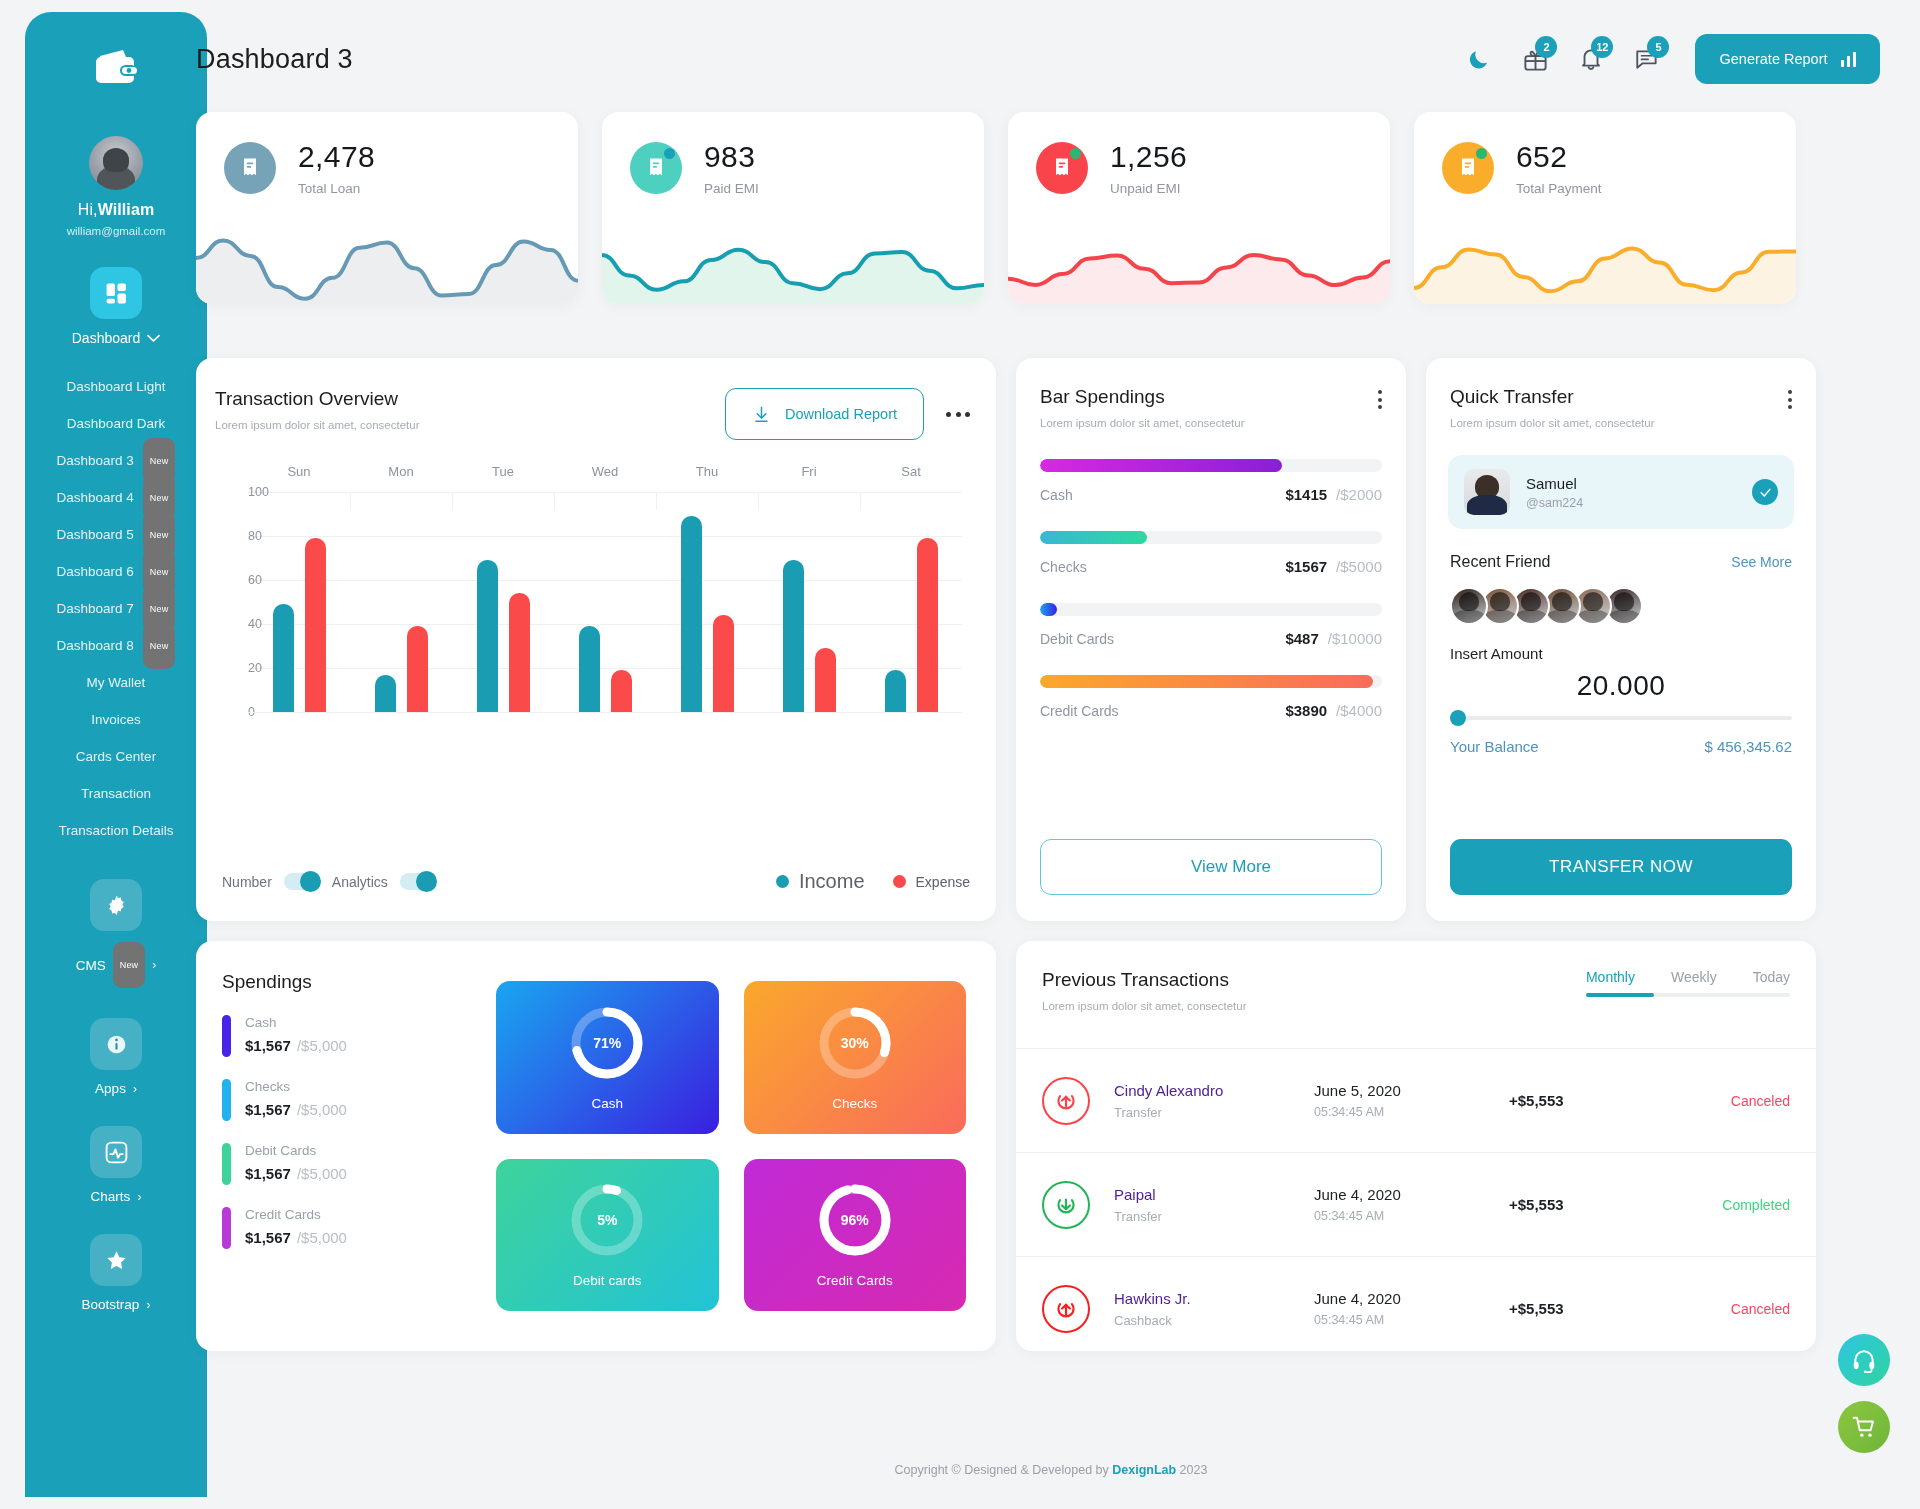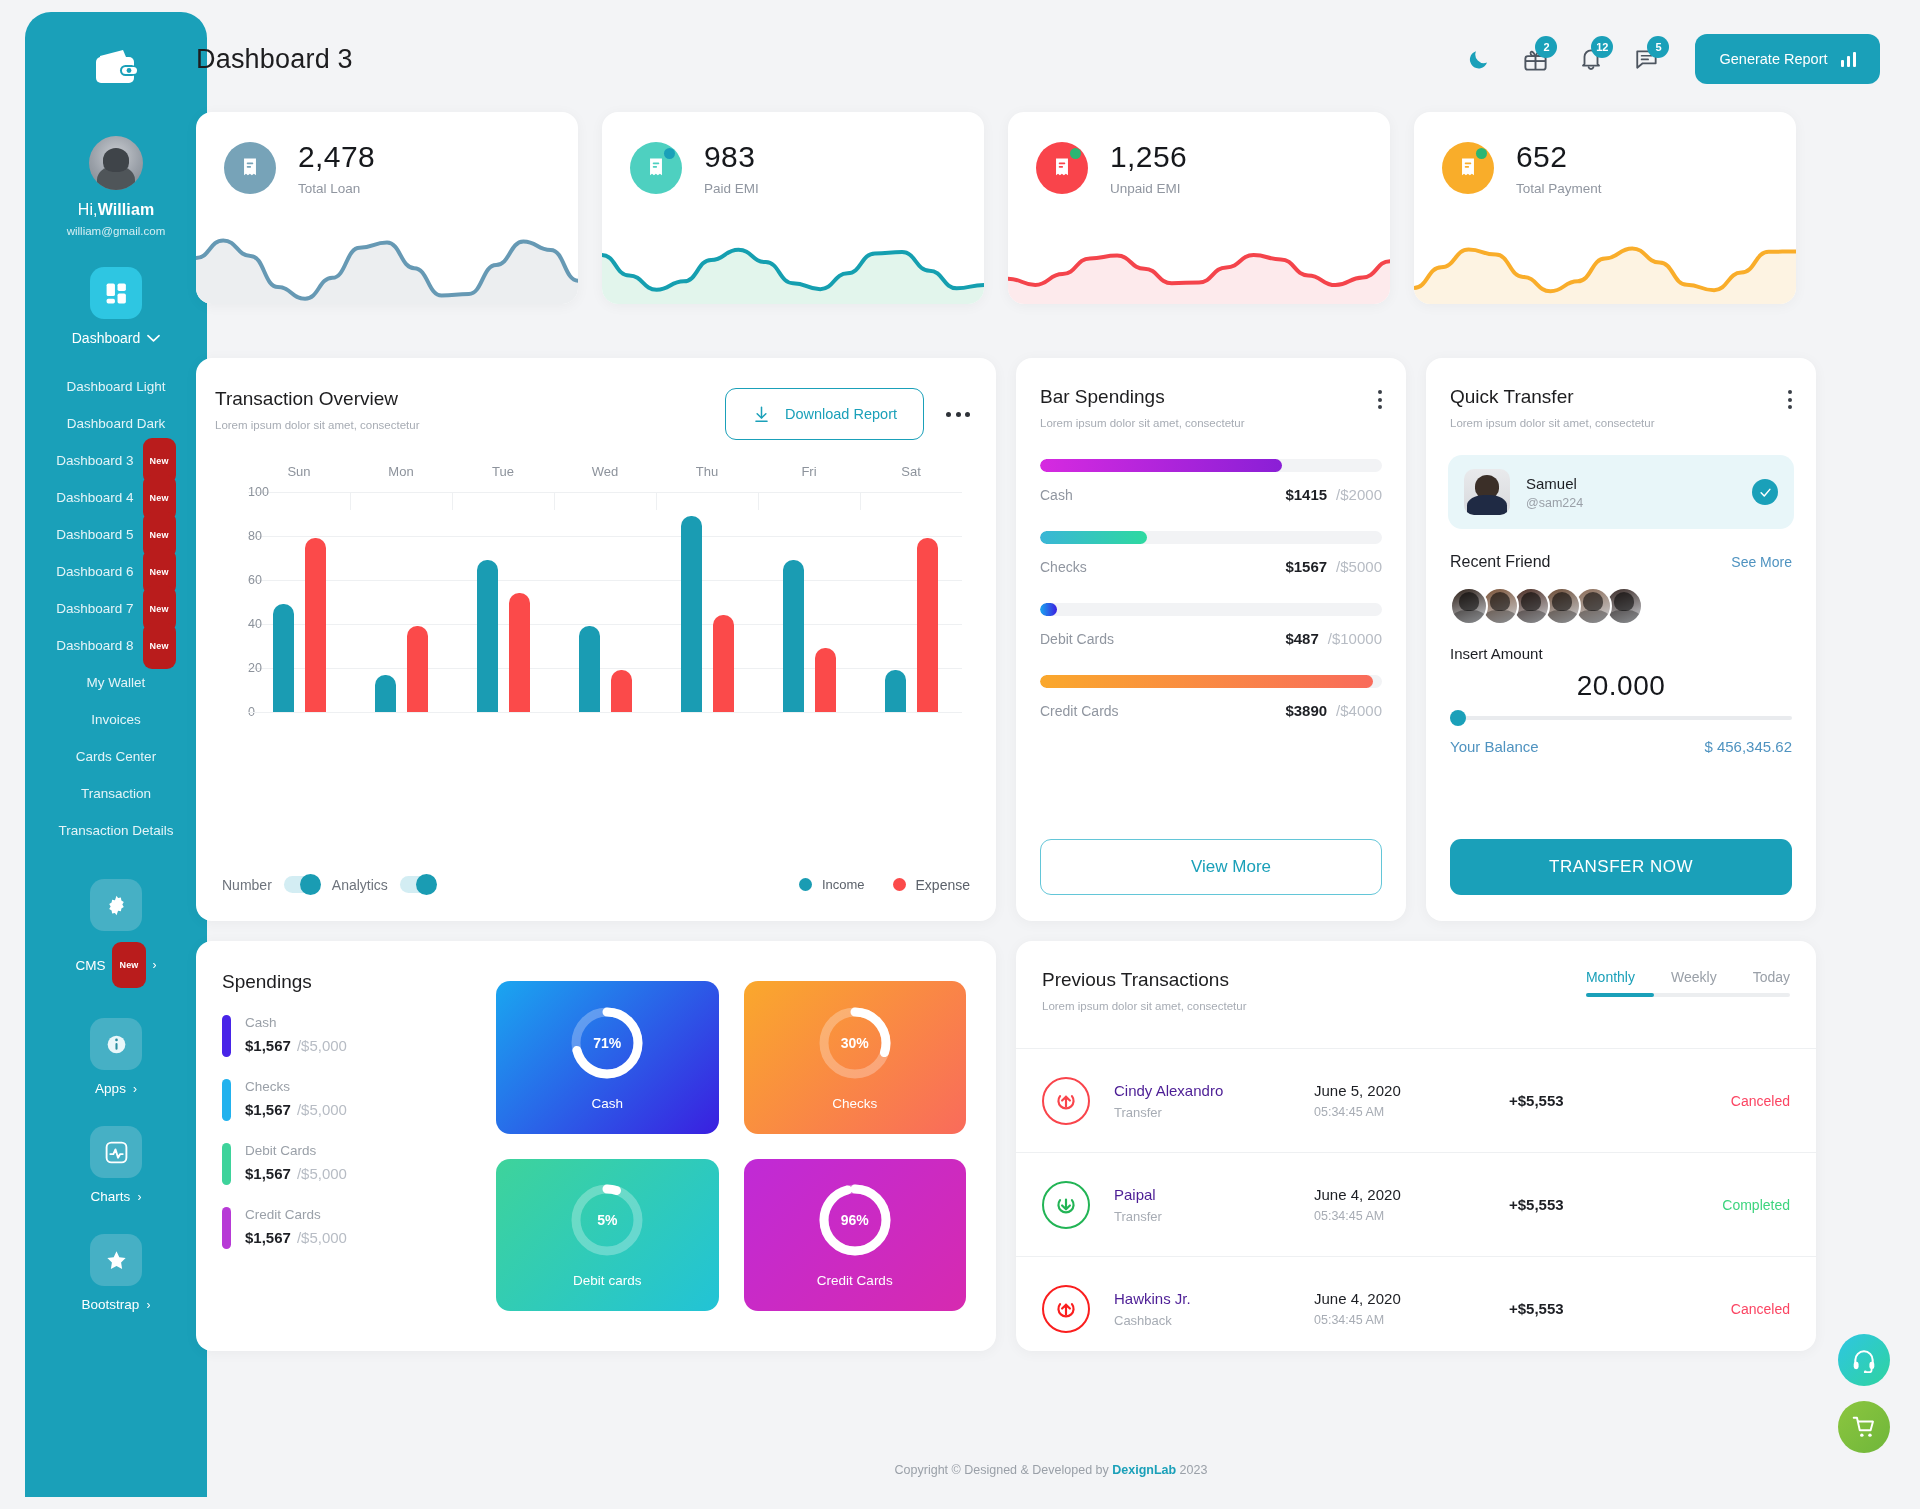"New" .badge-new { background: #b91c1c -> #737373; font-weight: 700 -> 400 }
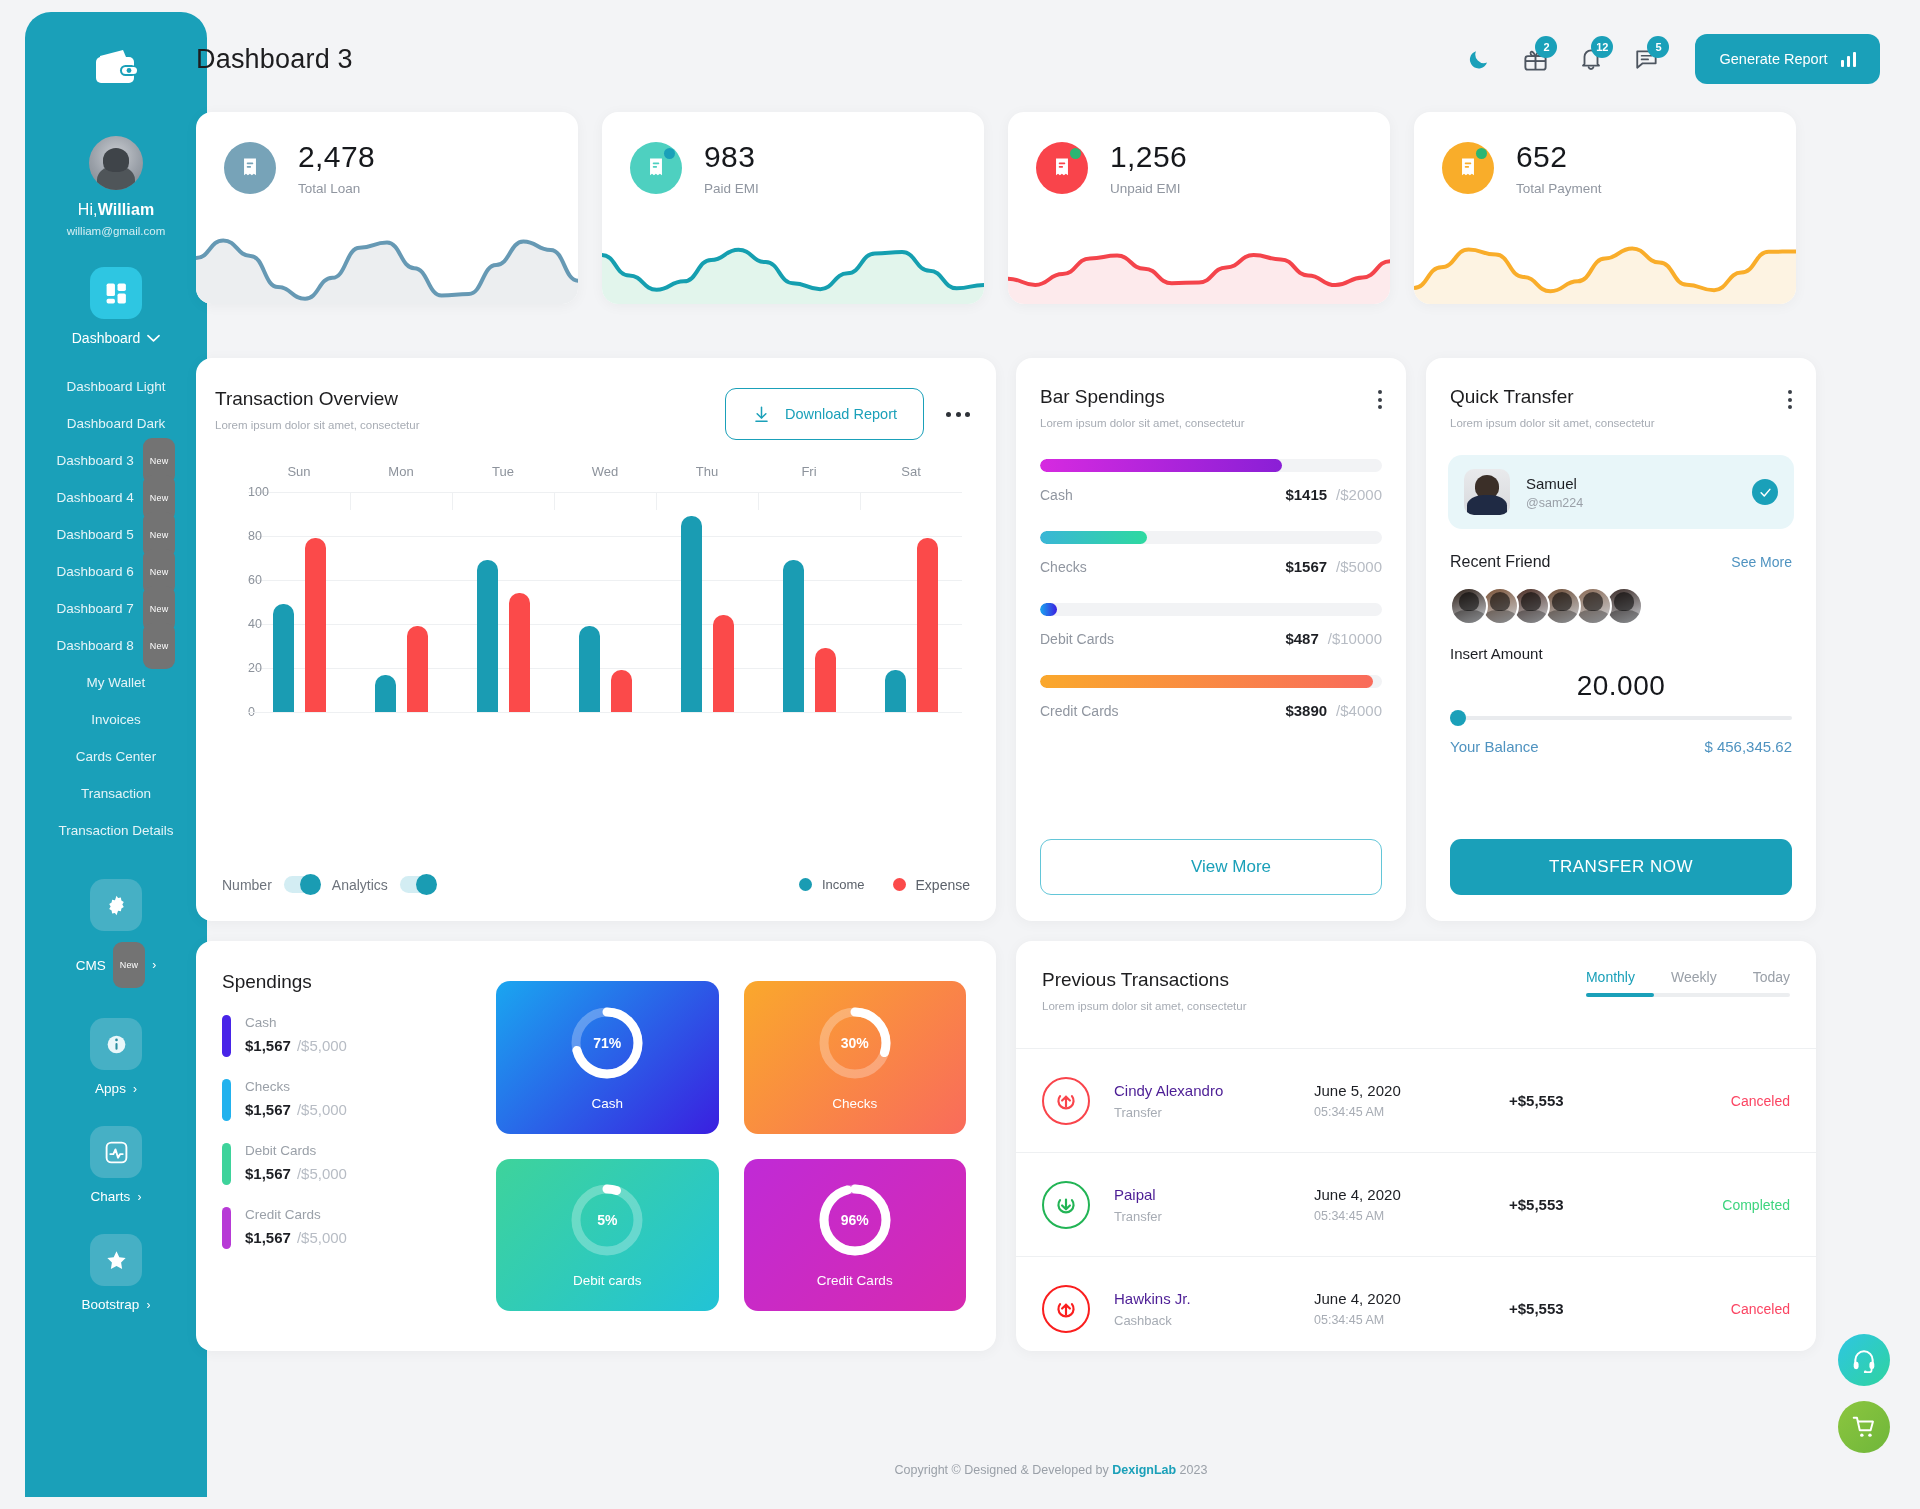"Income" span { font-size: 13px -> 20px }
